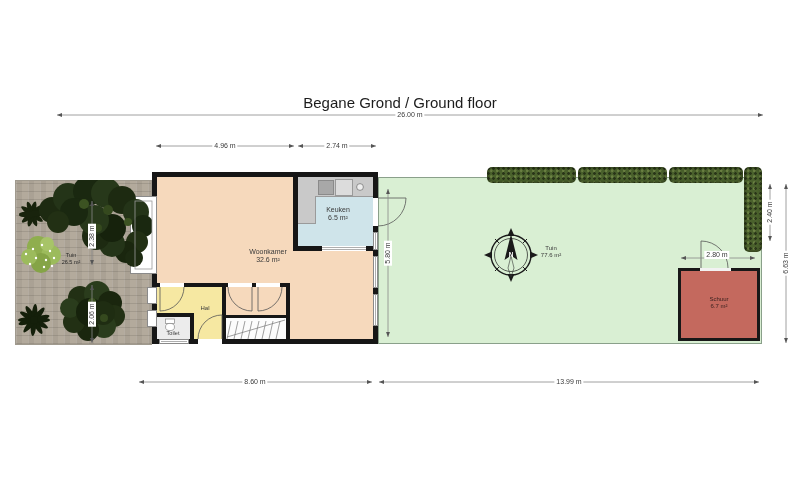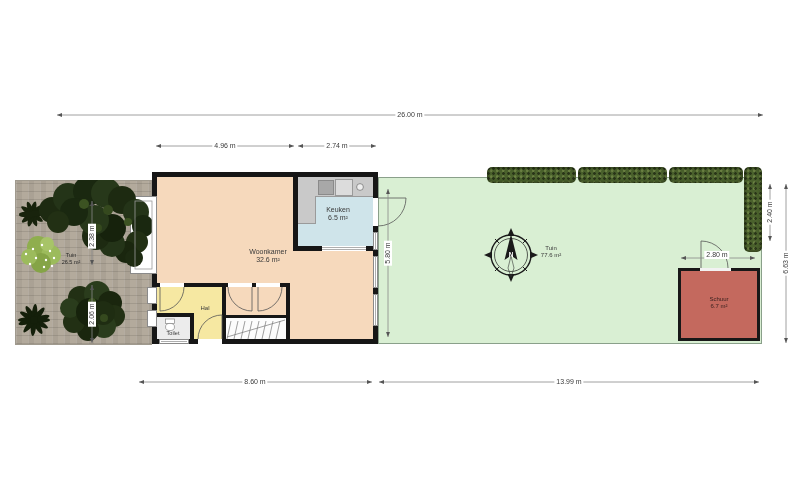"Begane Grond / Ground floor" div.title { html: none -> <div>Begane Grond / Ground floor</div> }
